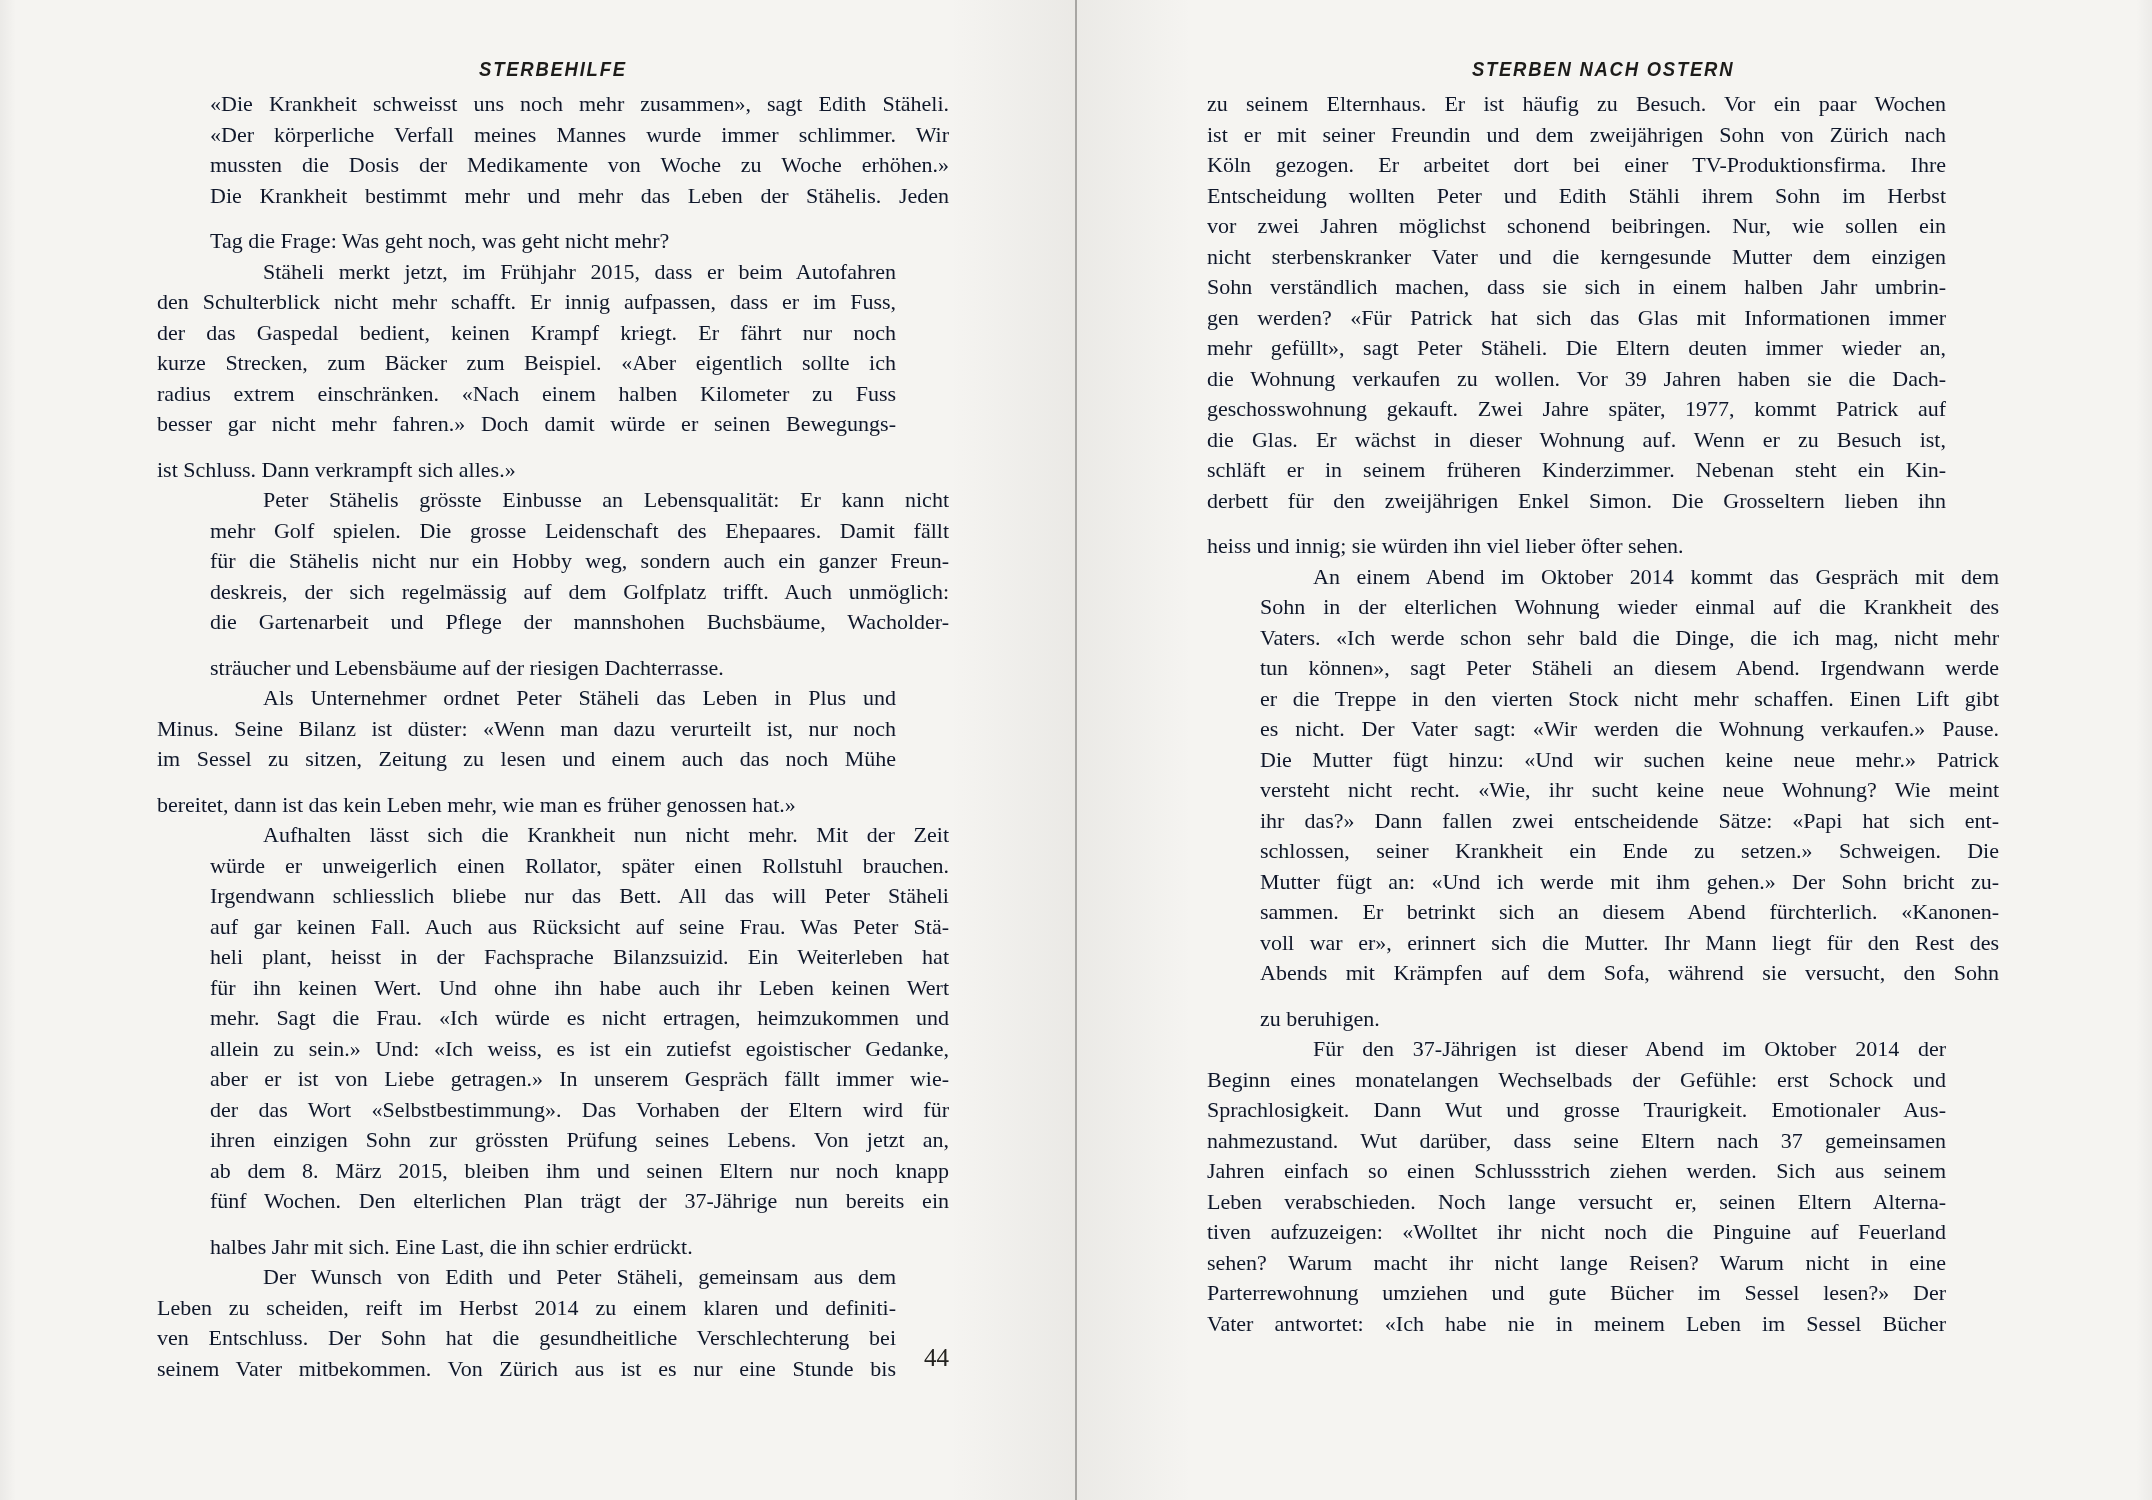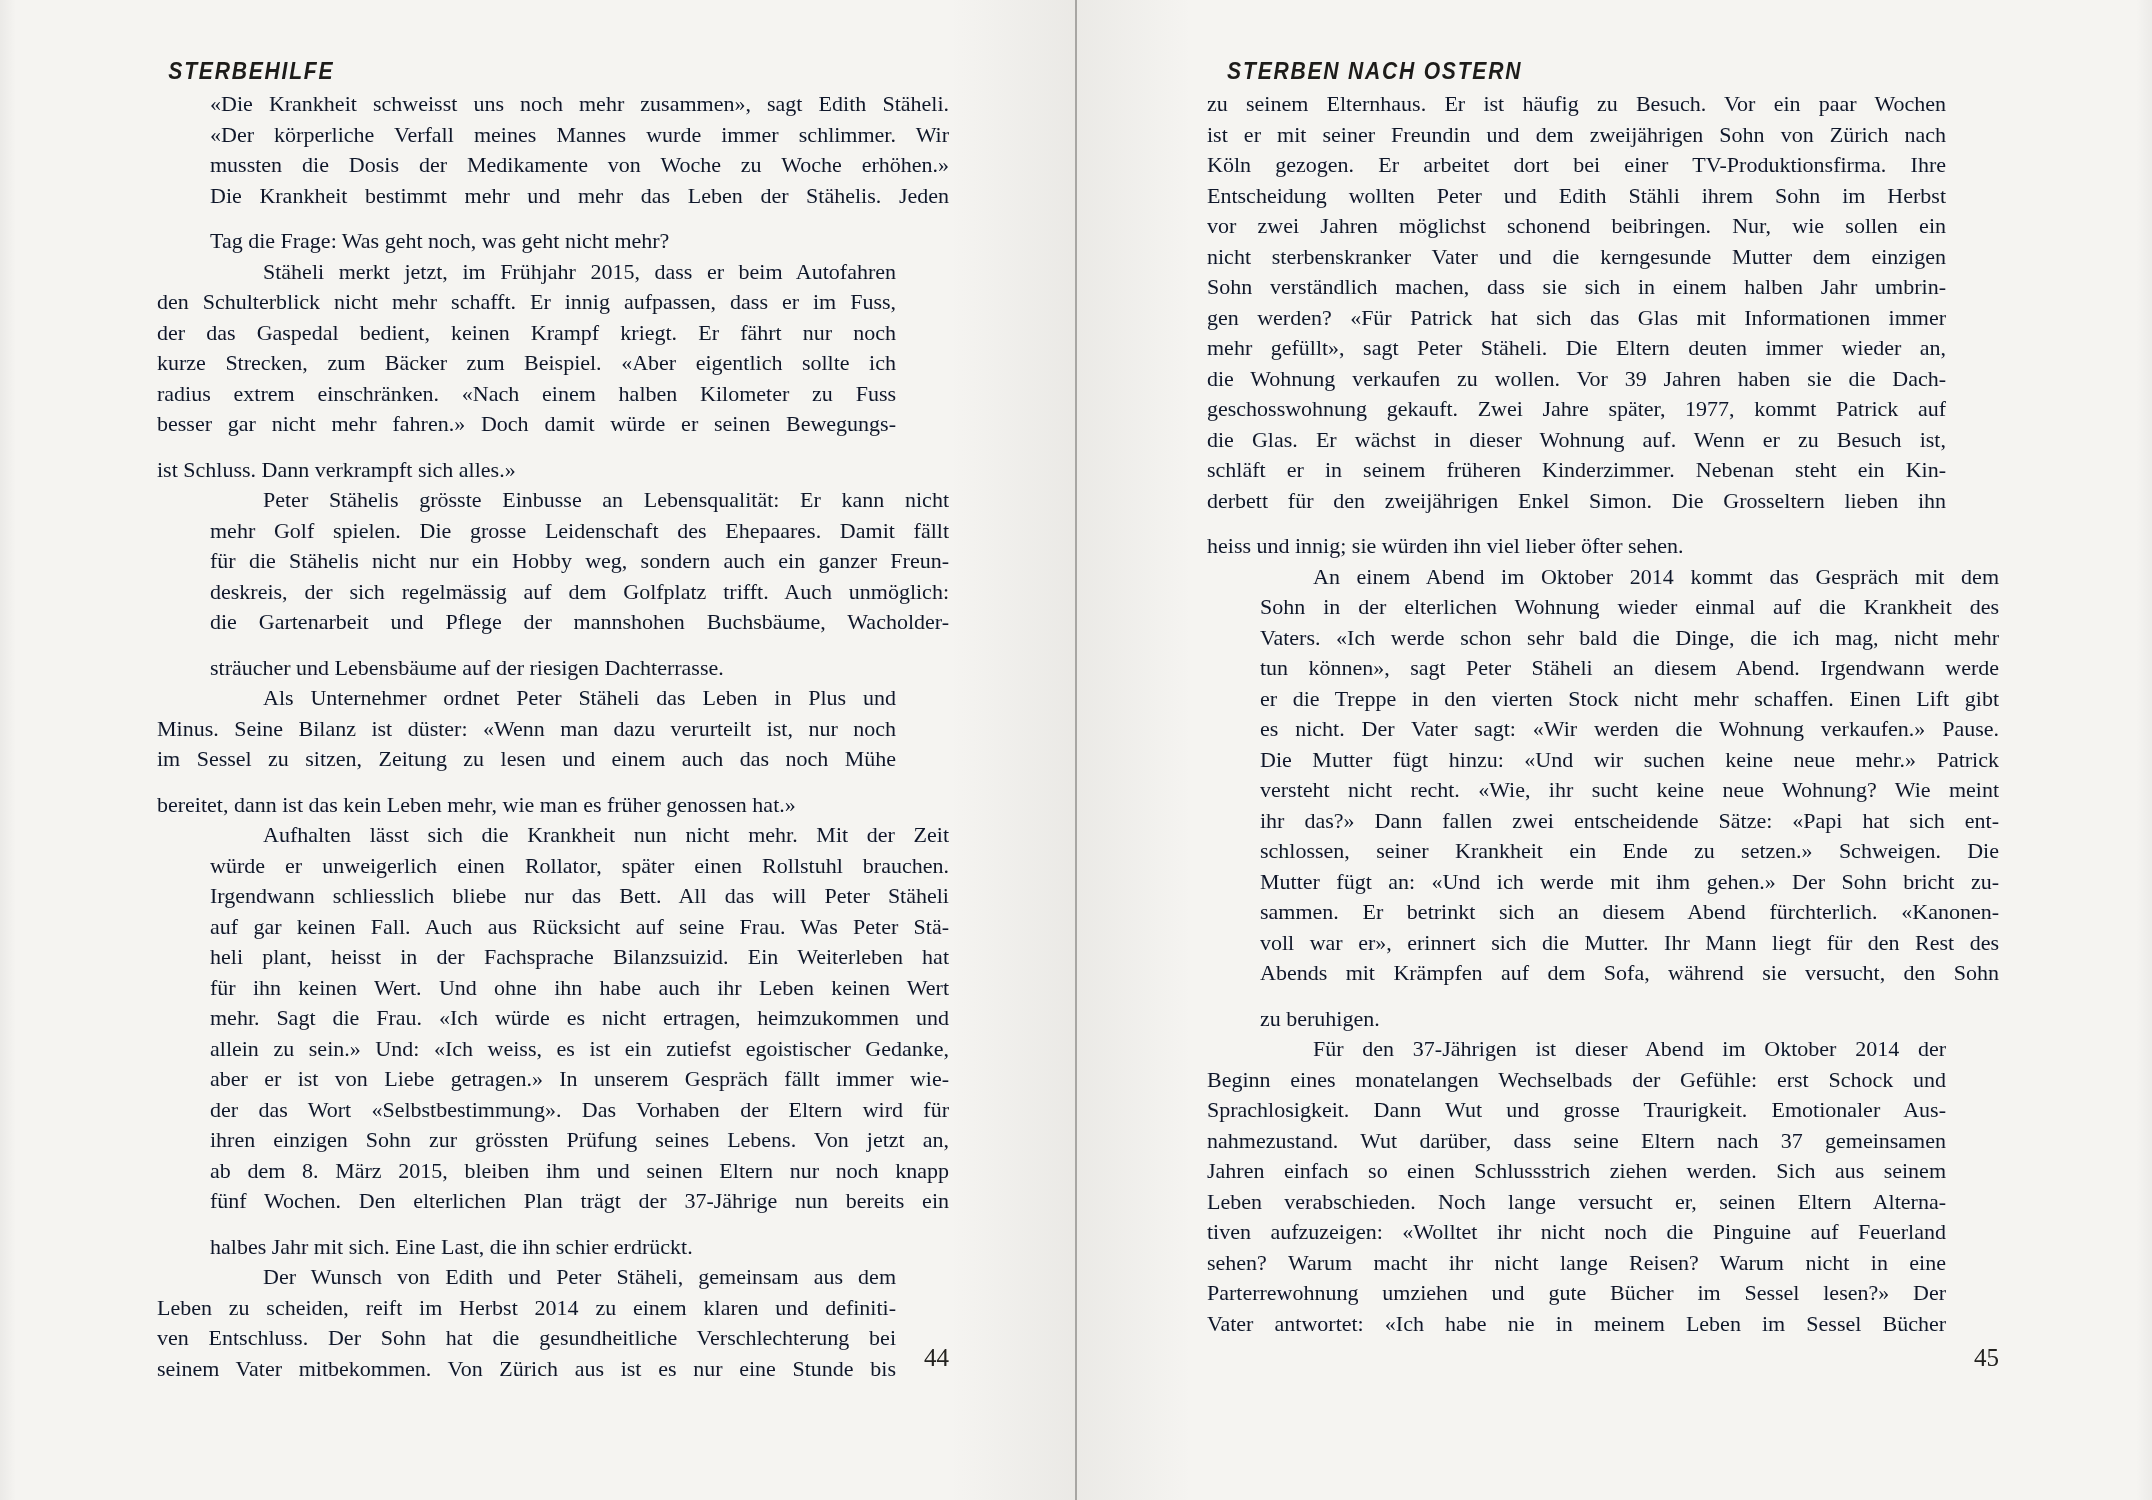"STERBEHILFE" .running-head { font-size: 24px -> 21px; text-align: none -> center }
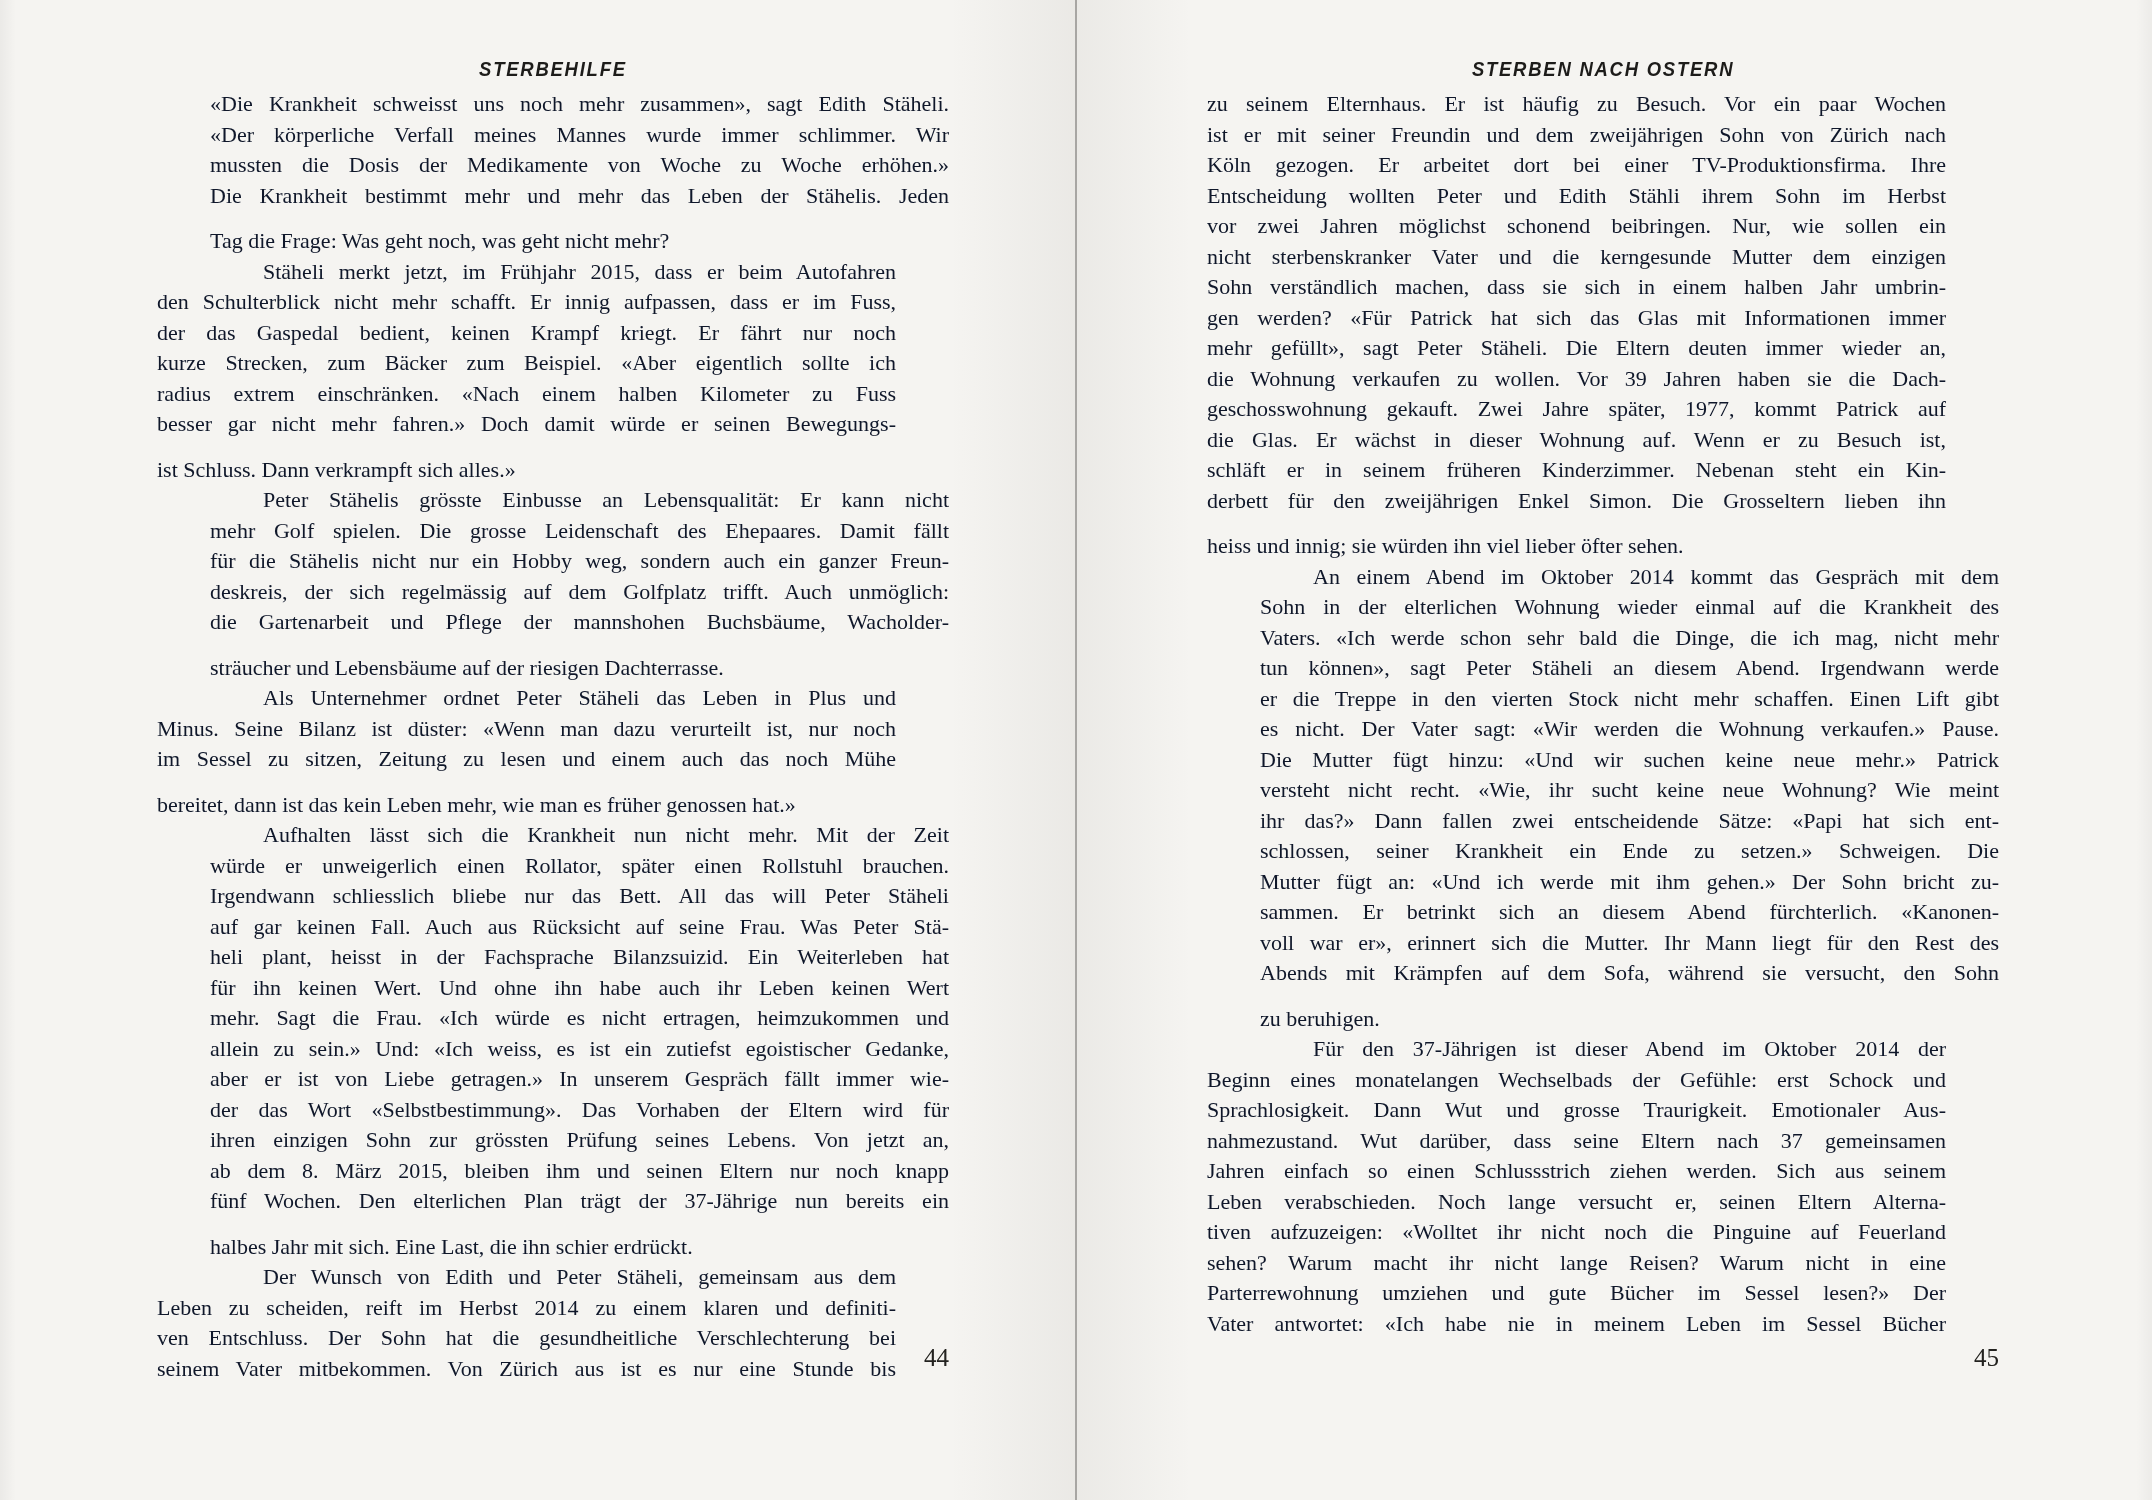"45" div.folio { html: <div>45</div> -> none }
